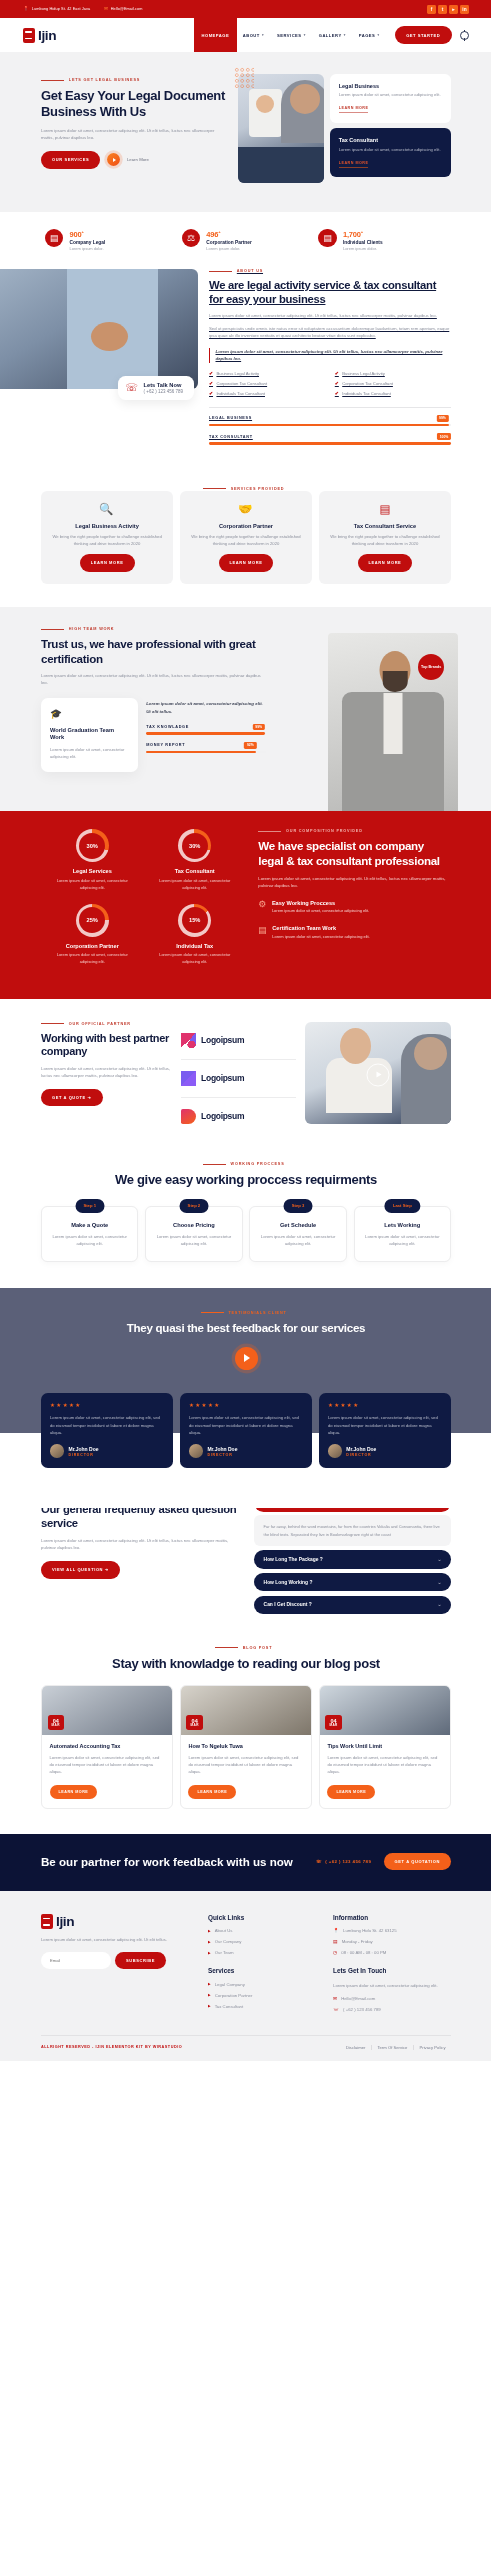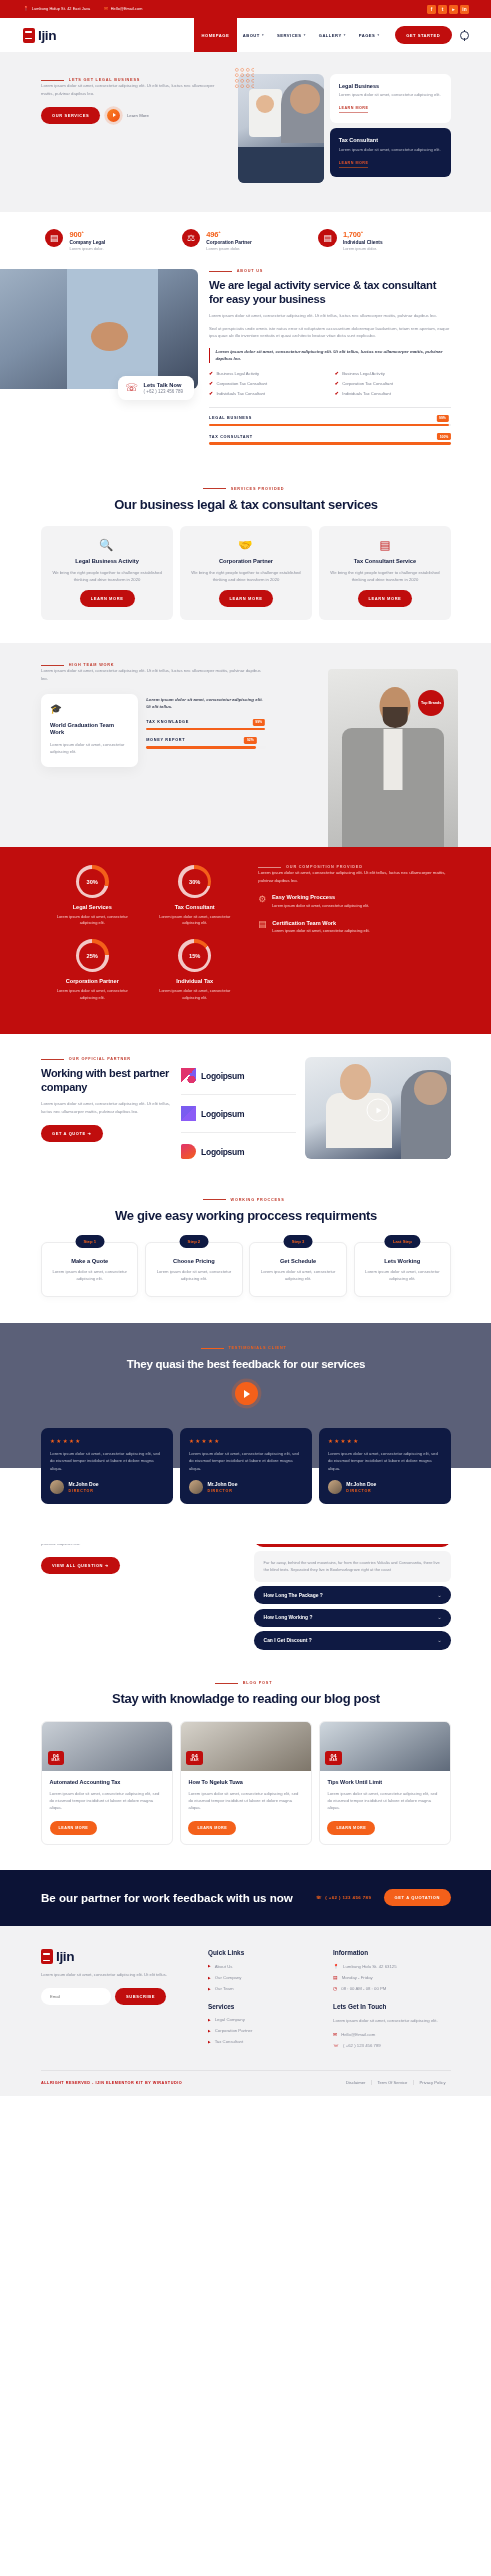"Get Easy Your Legal Document" div.h2 { html: none -> <div>Get Easy Your Legal Document Business With Us</div> }
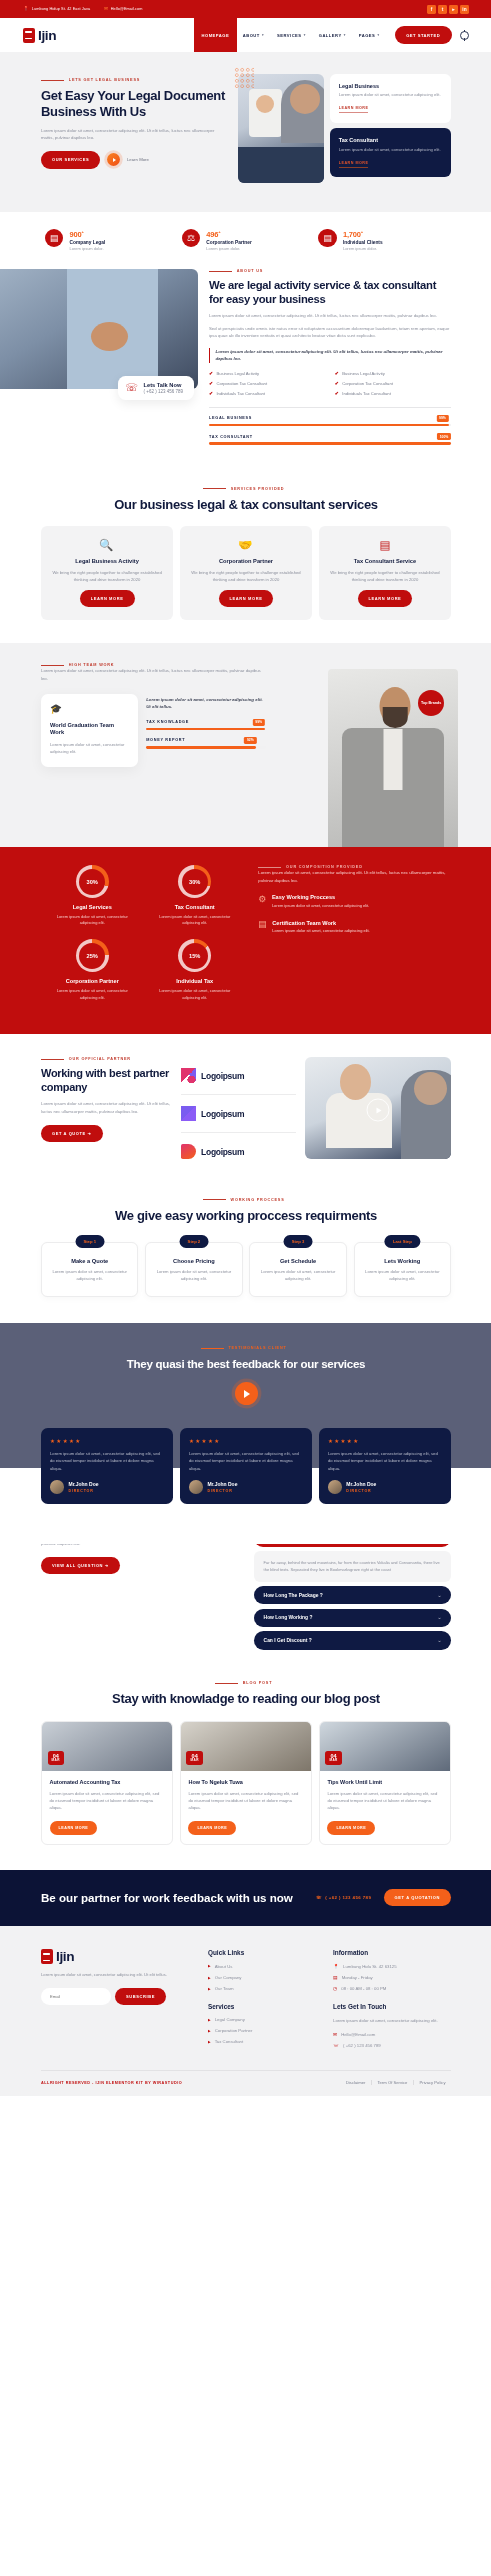"We are legal activity service" .about-r { text-decoration: none -> underline }
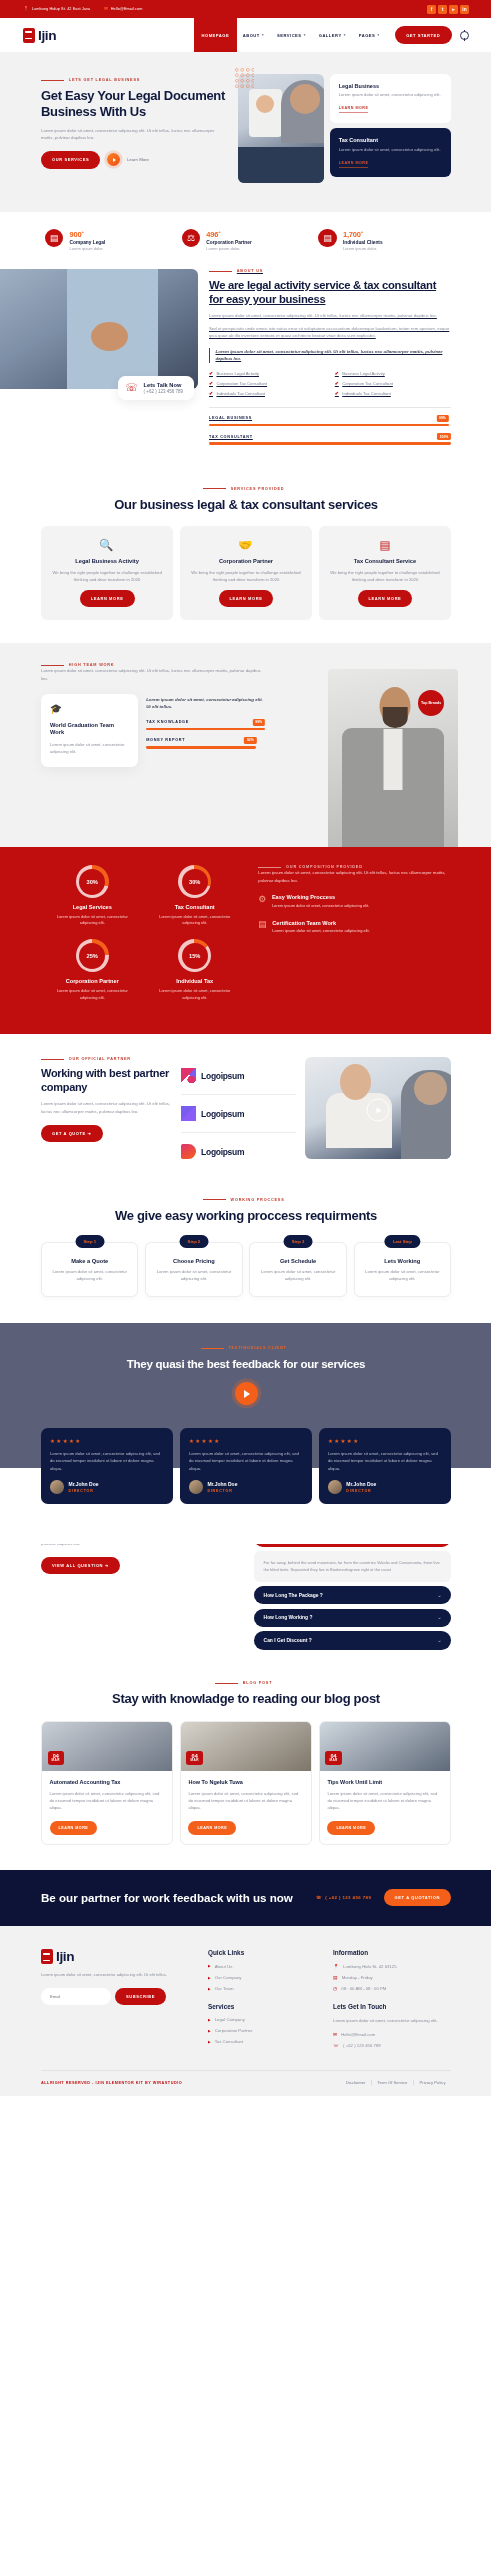"Our business legal & tax" div.h2 { html: <div>Our business legal &amp; tax consultant services</div> -> none }
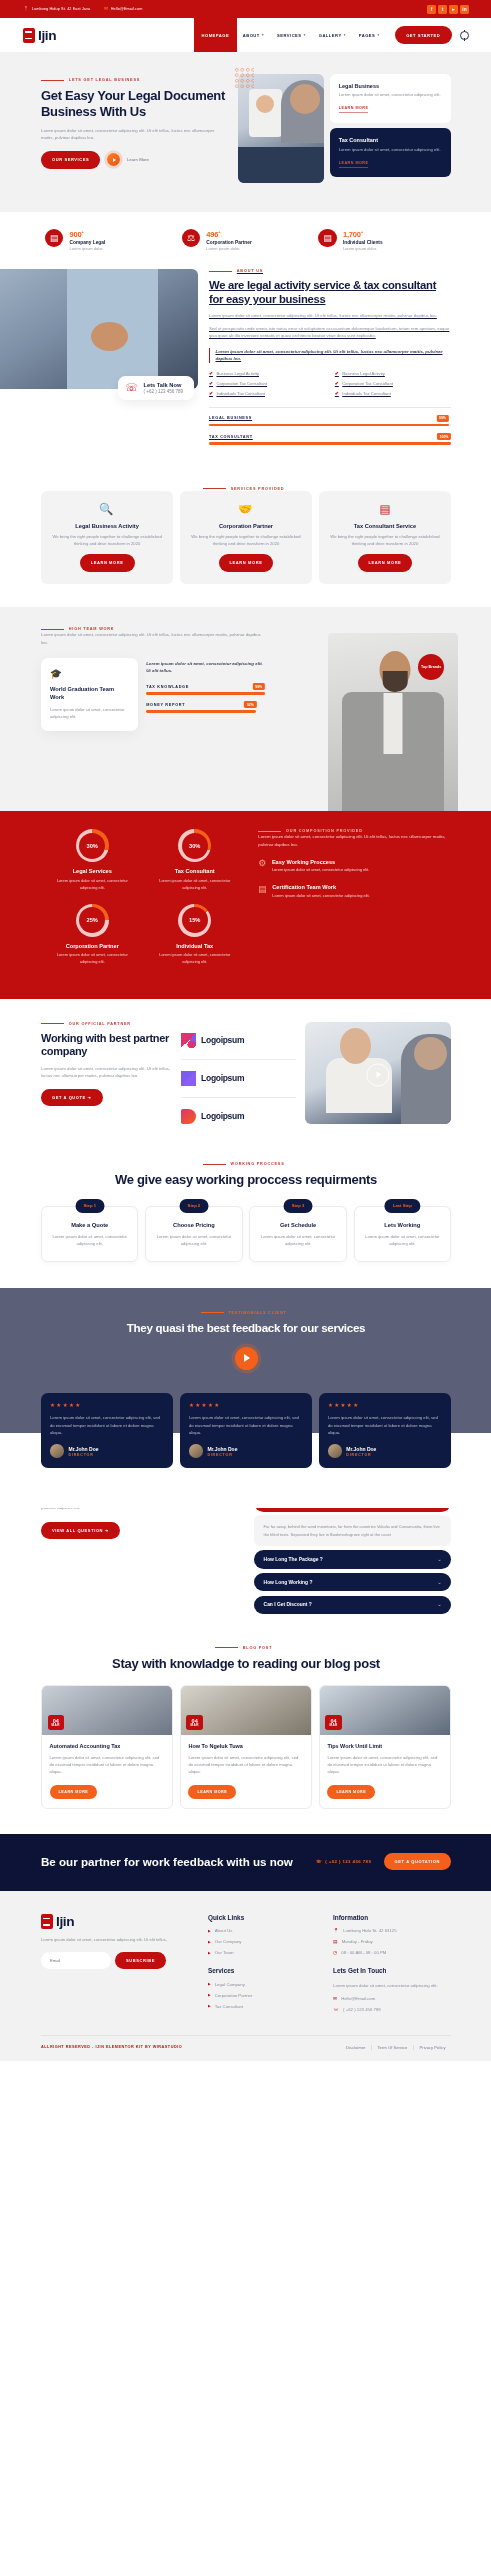"Trust us, we have professional" div.h2 { html: none -> <div>Trust us, we have professional with great certification</div> }
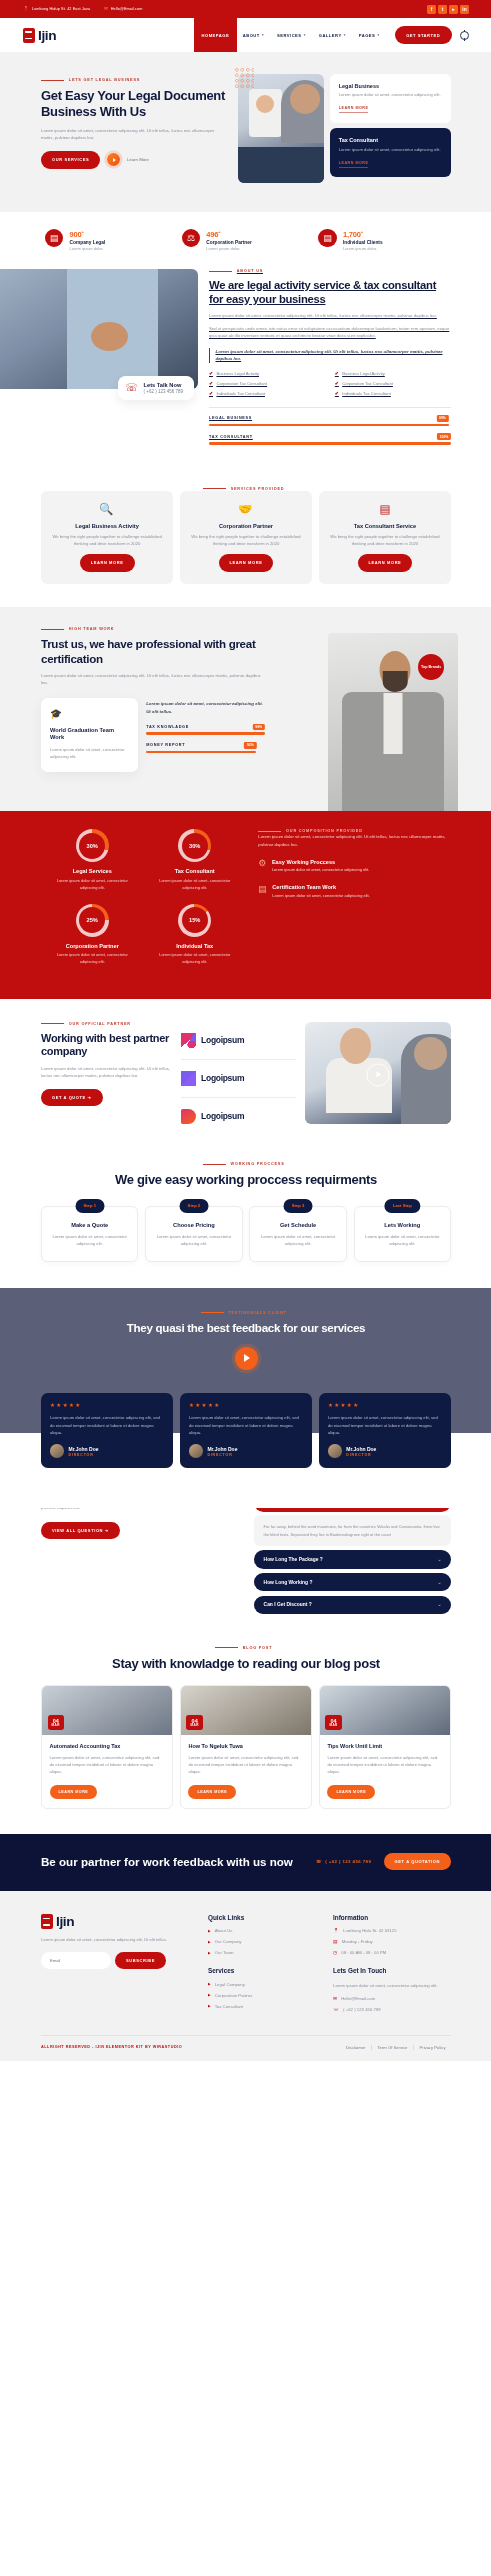"We have specialist on company" div.h2 { html: none -> <div>We have specialist on company legal &amp; tax consultant professional</div> }
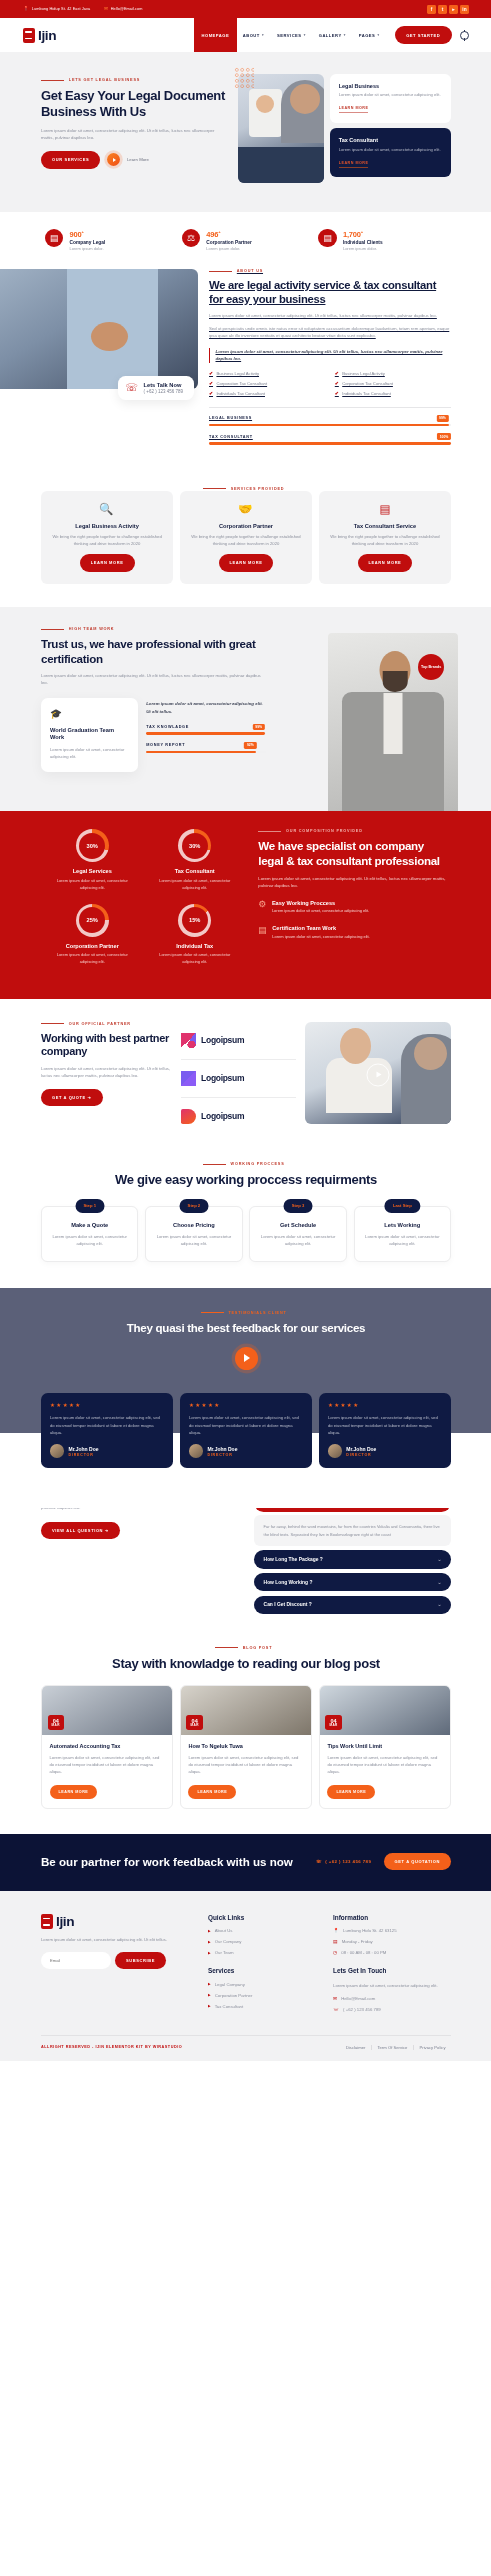"Our general frequently asked question" div.h2 { html: none -> <div>Our general frequently asked question service</div> }
